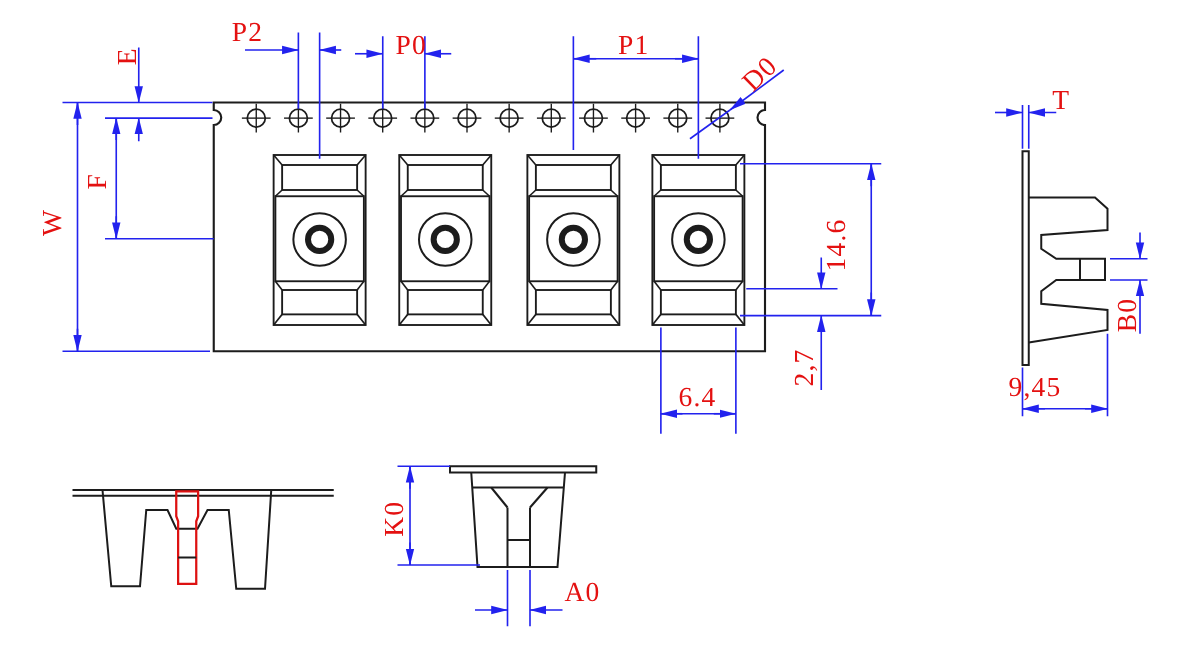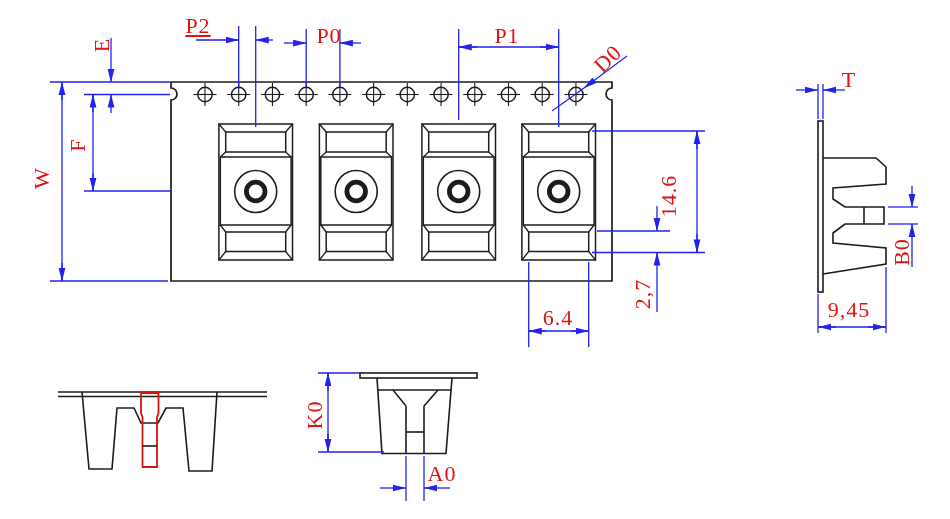"P2" div.dim-label { text-decoration: underline -> none }
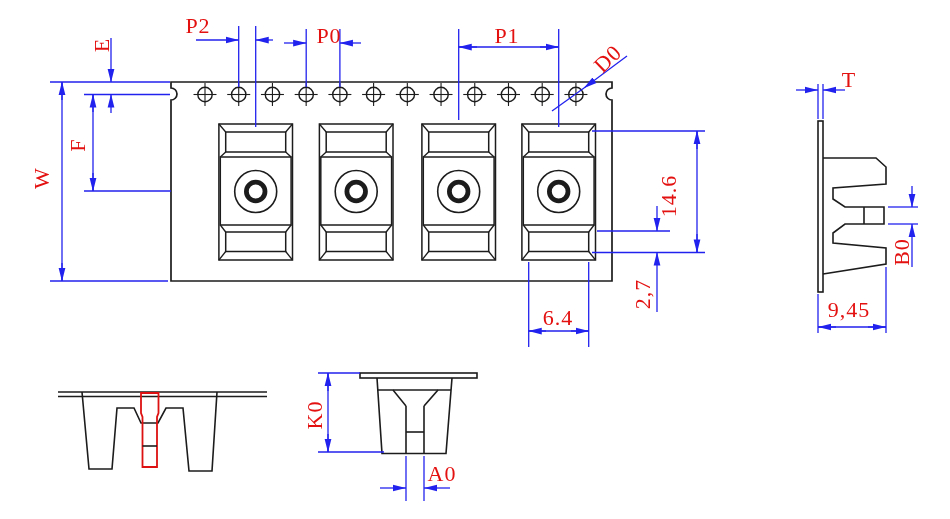"9,45" div.dim-label { left: 849px -> 828px }
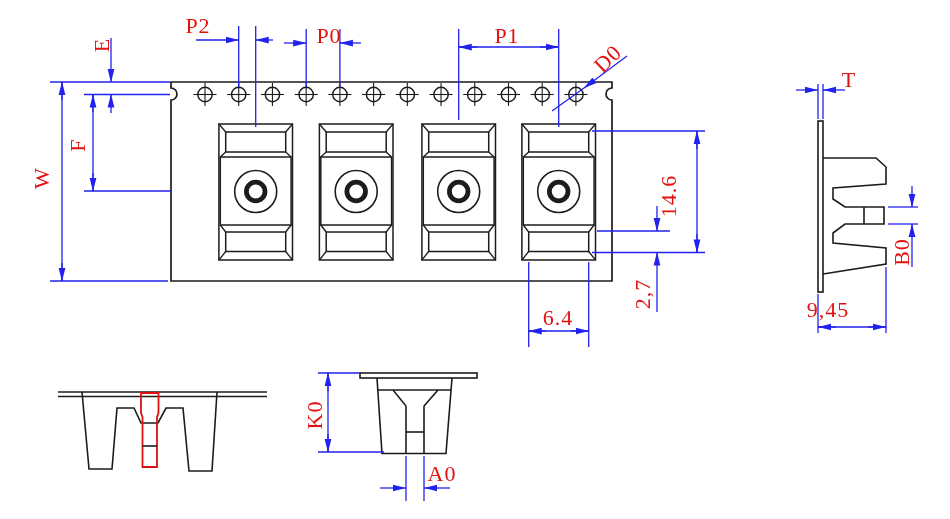"A0" div.dim-label { left: 442px -> 466px }
